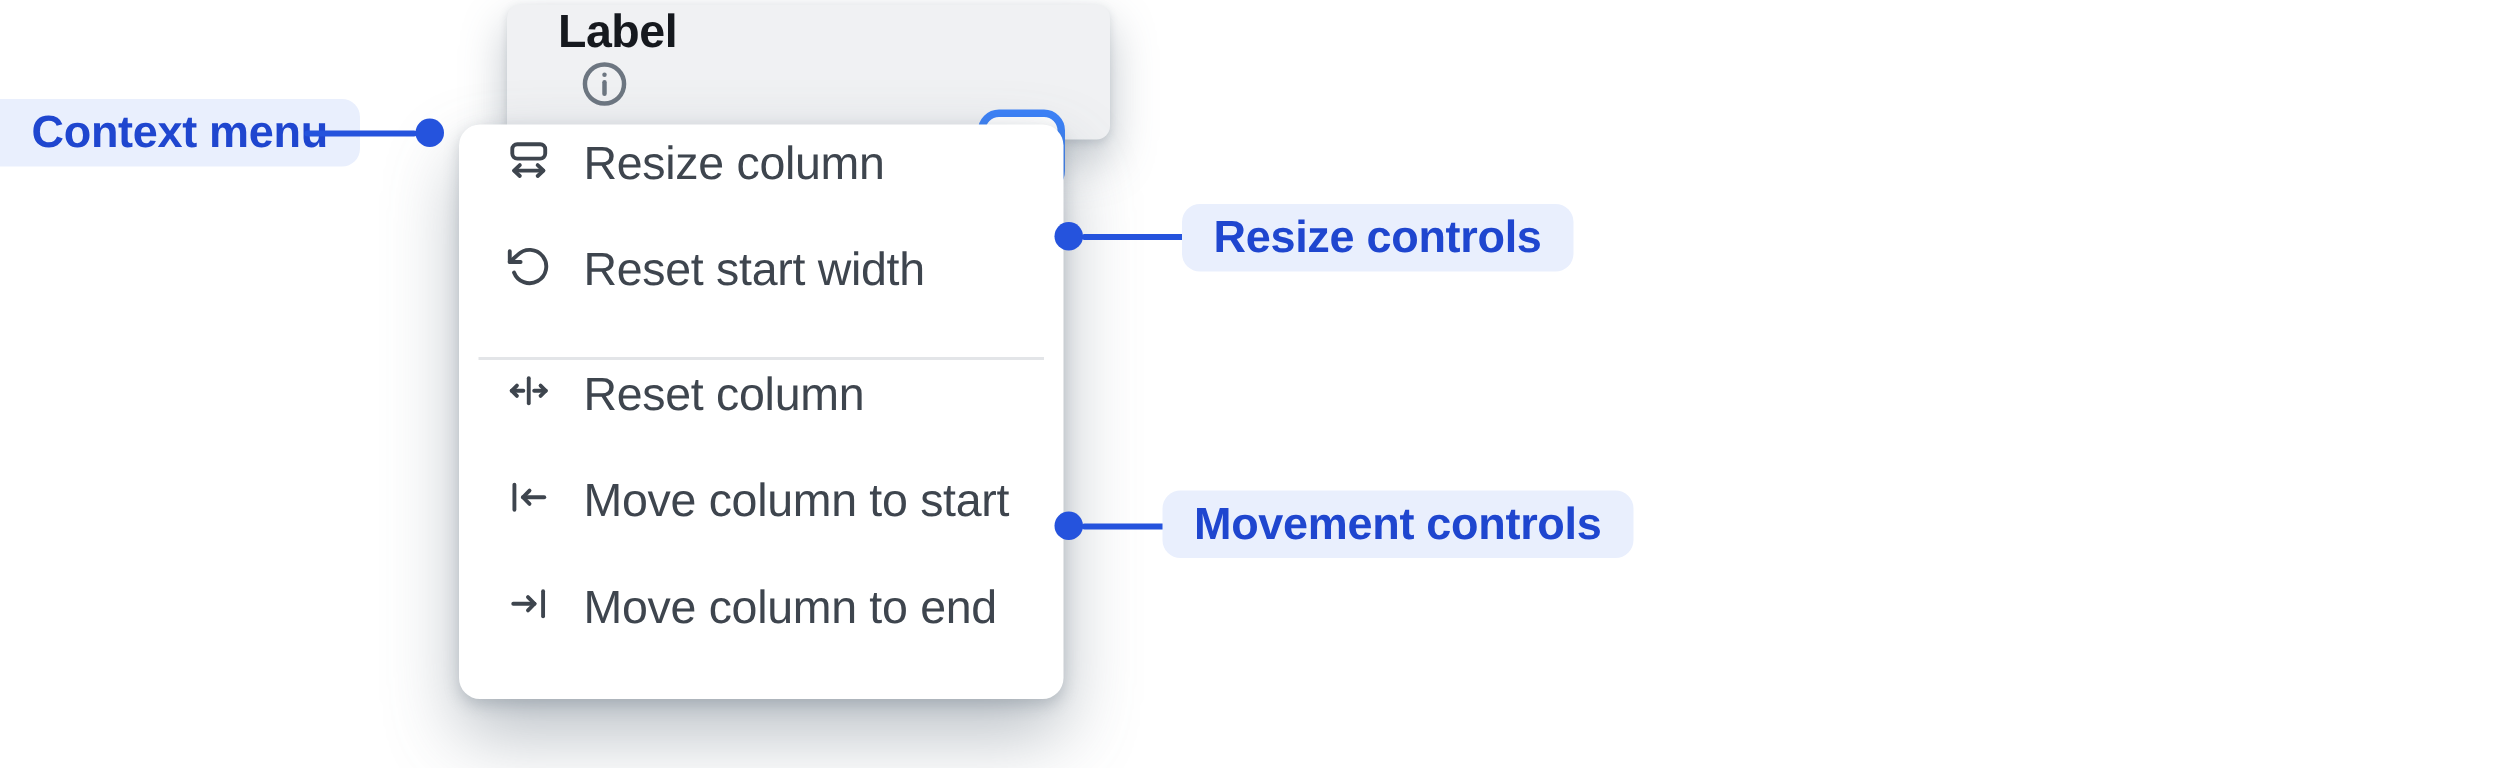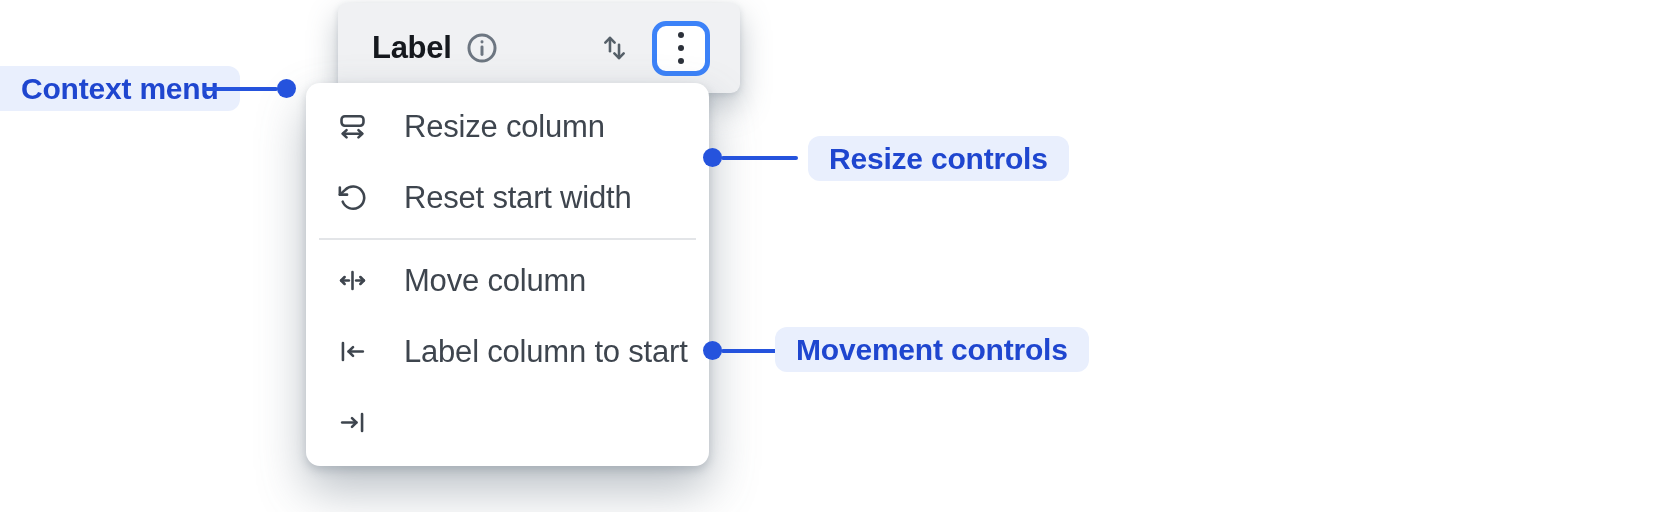"Label" .col-header { align-items: center -> flex-start; flex-direction: none -> column }
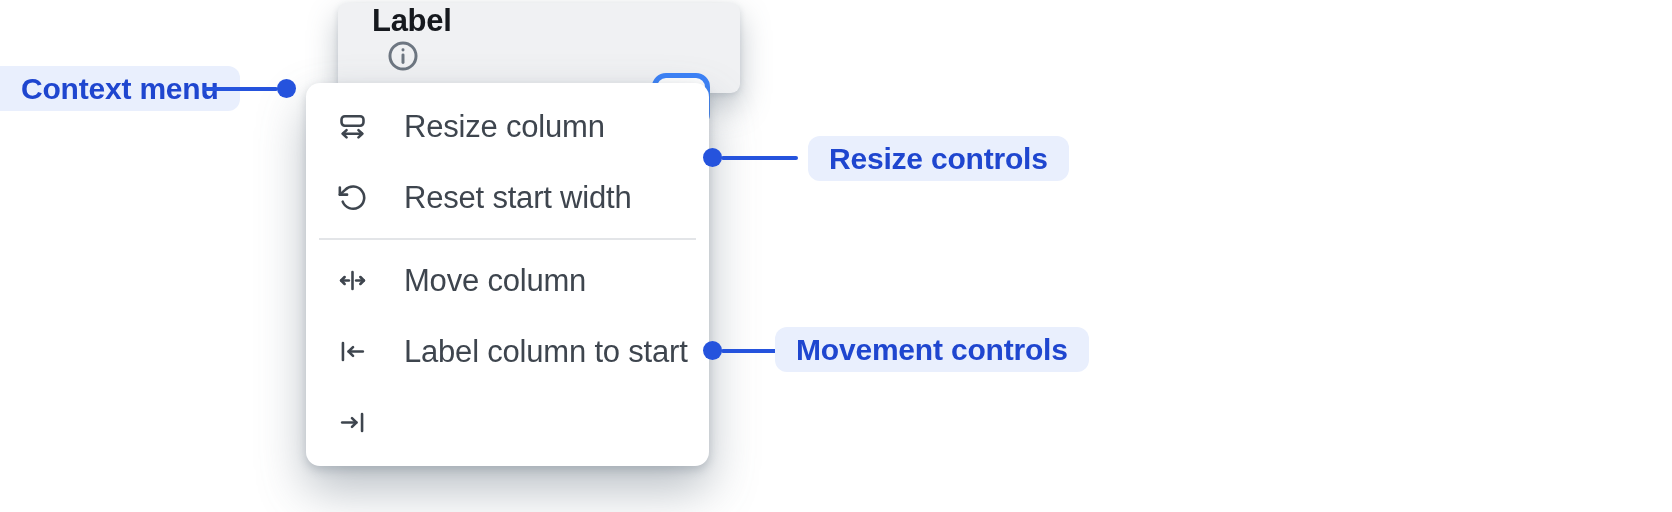"Resize column" .menu-item { align-items: center -> none; gap: 36px -> 21px }
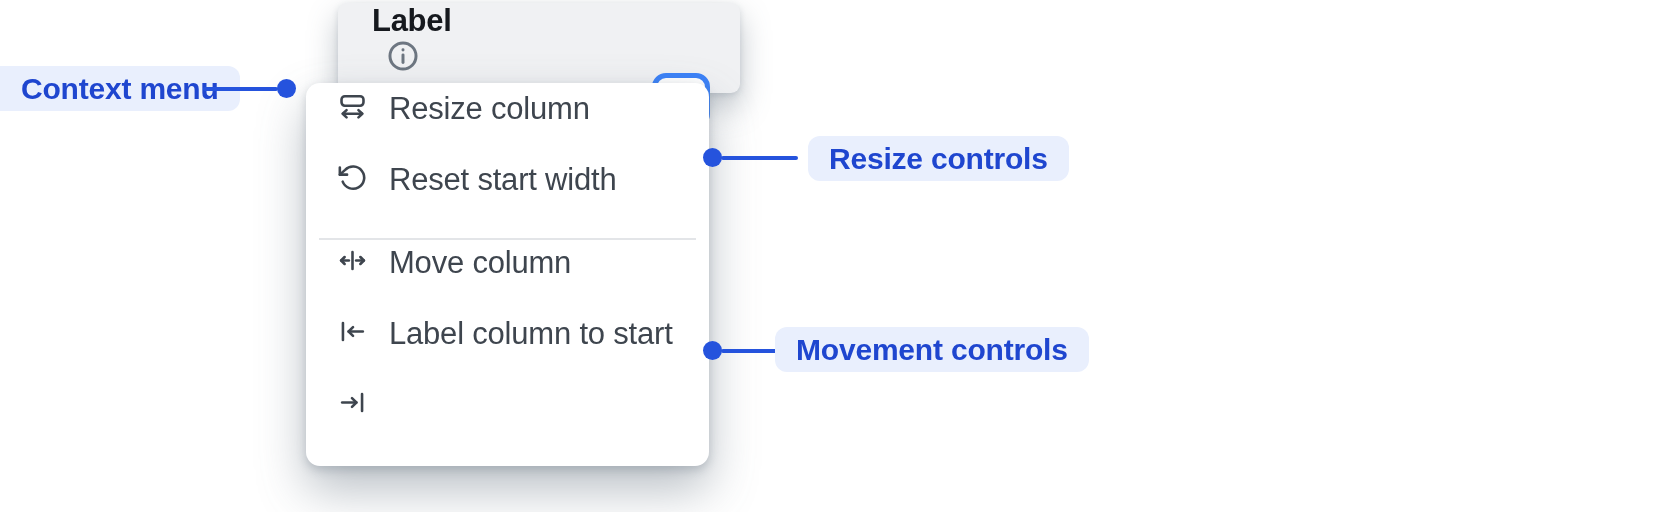"Resize controls" .pill-resize { left: 808px -> 788px }
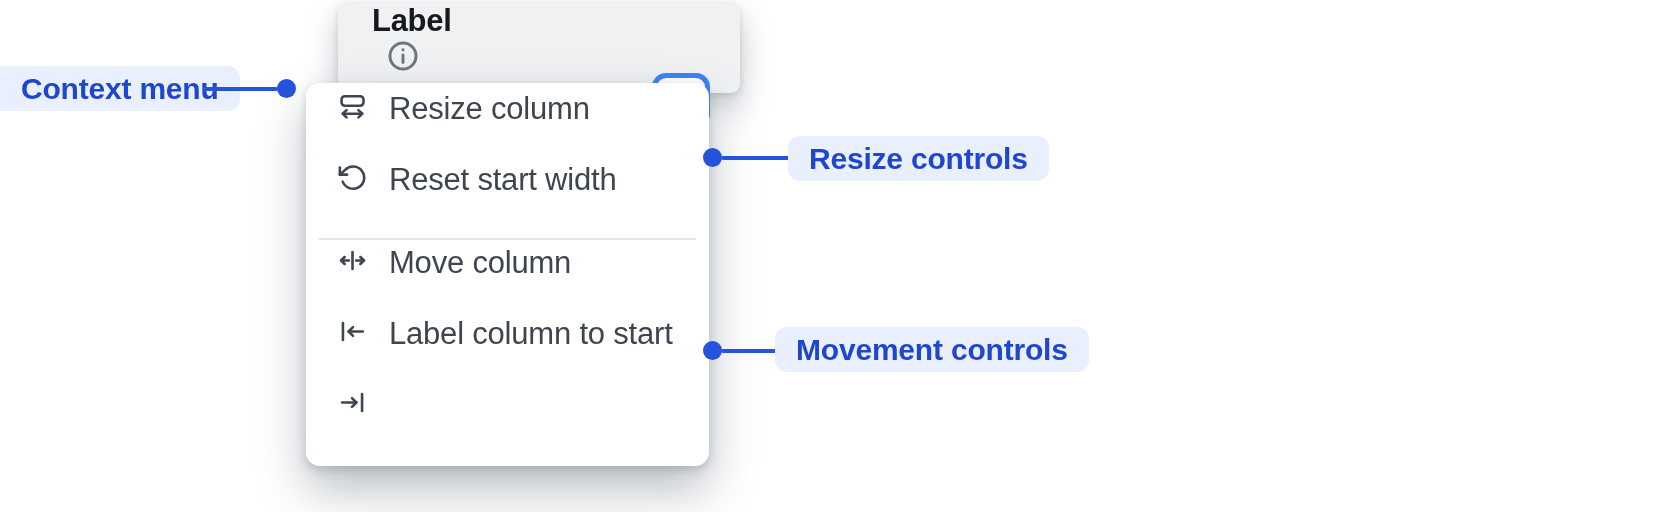"Move column" span.mi-label { text: Move -> Reset }
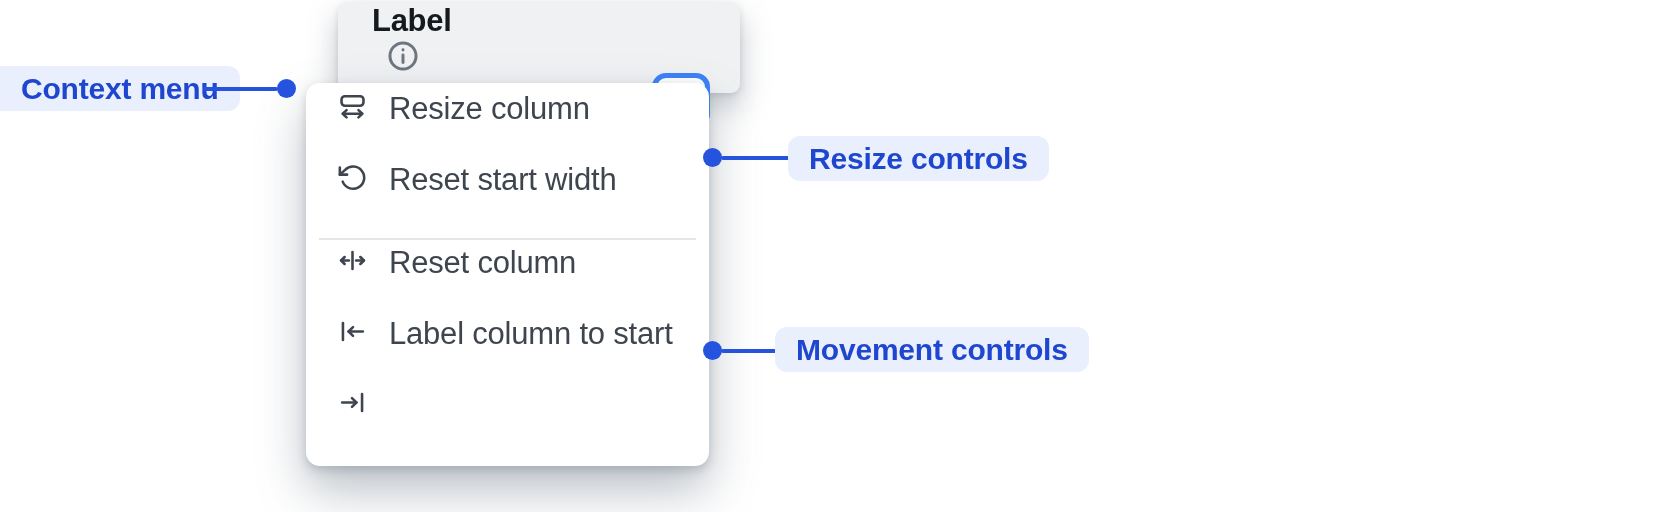"Label column to start" span.mi-label { text: Label -> Move }
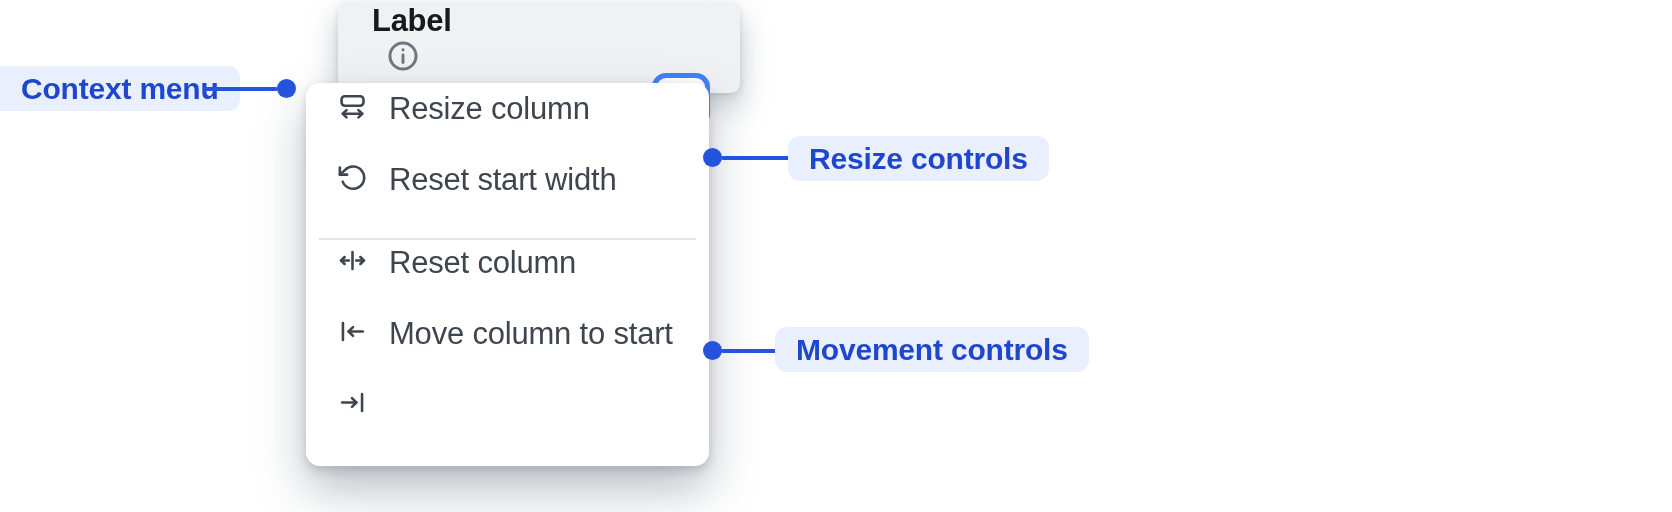"Move column to end" span.mi-label { html: none -> <span>Move column to end</span> }
